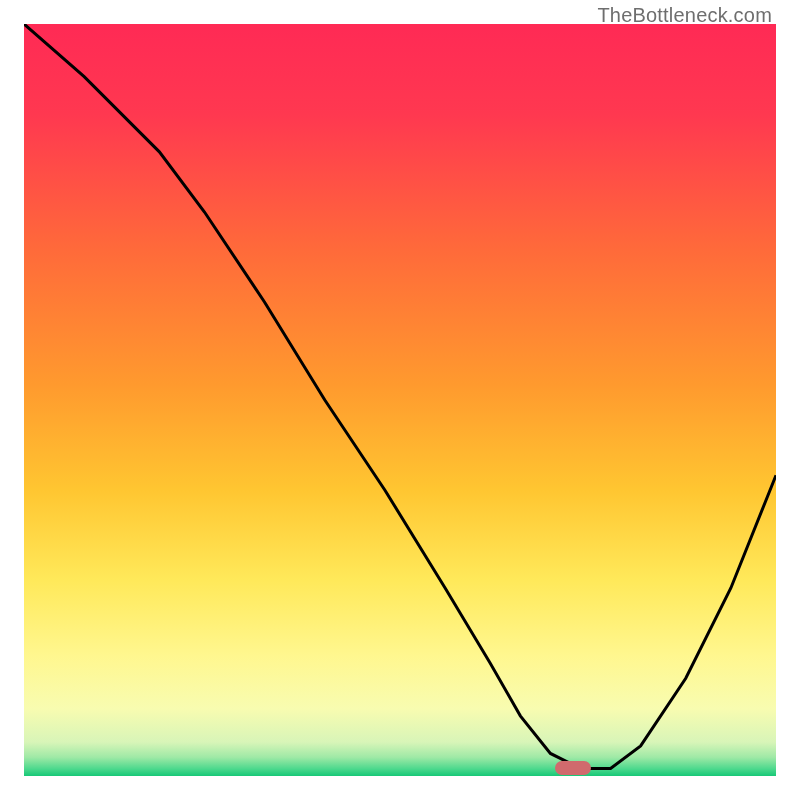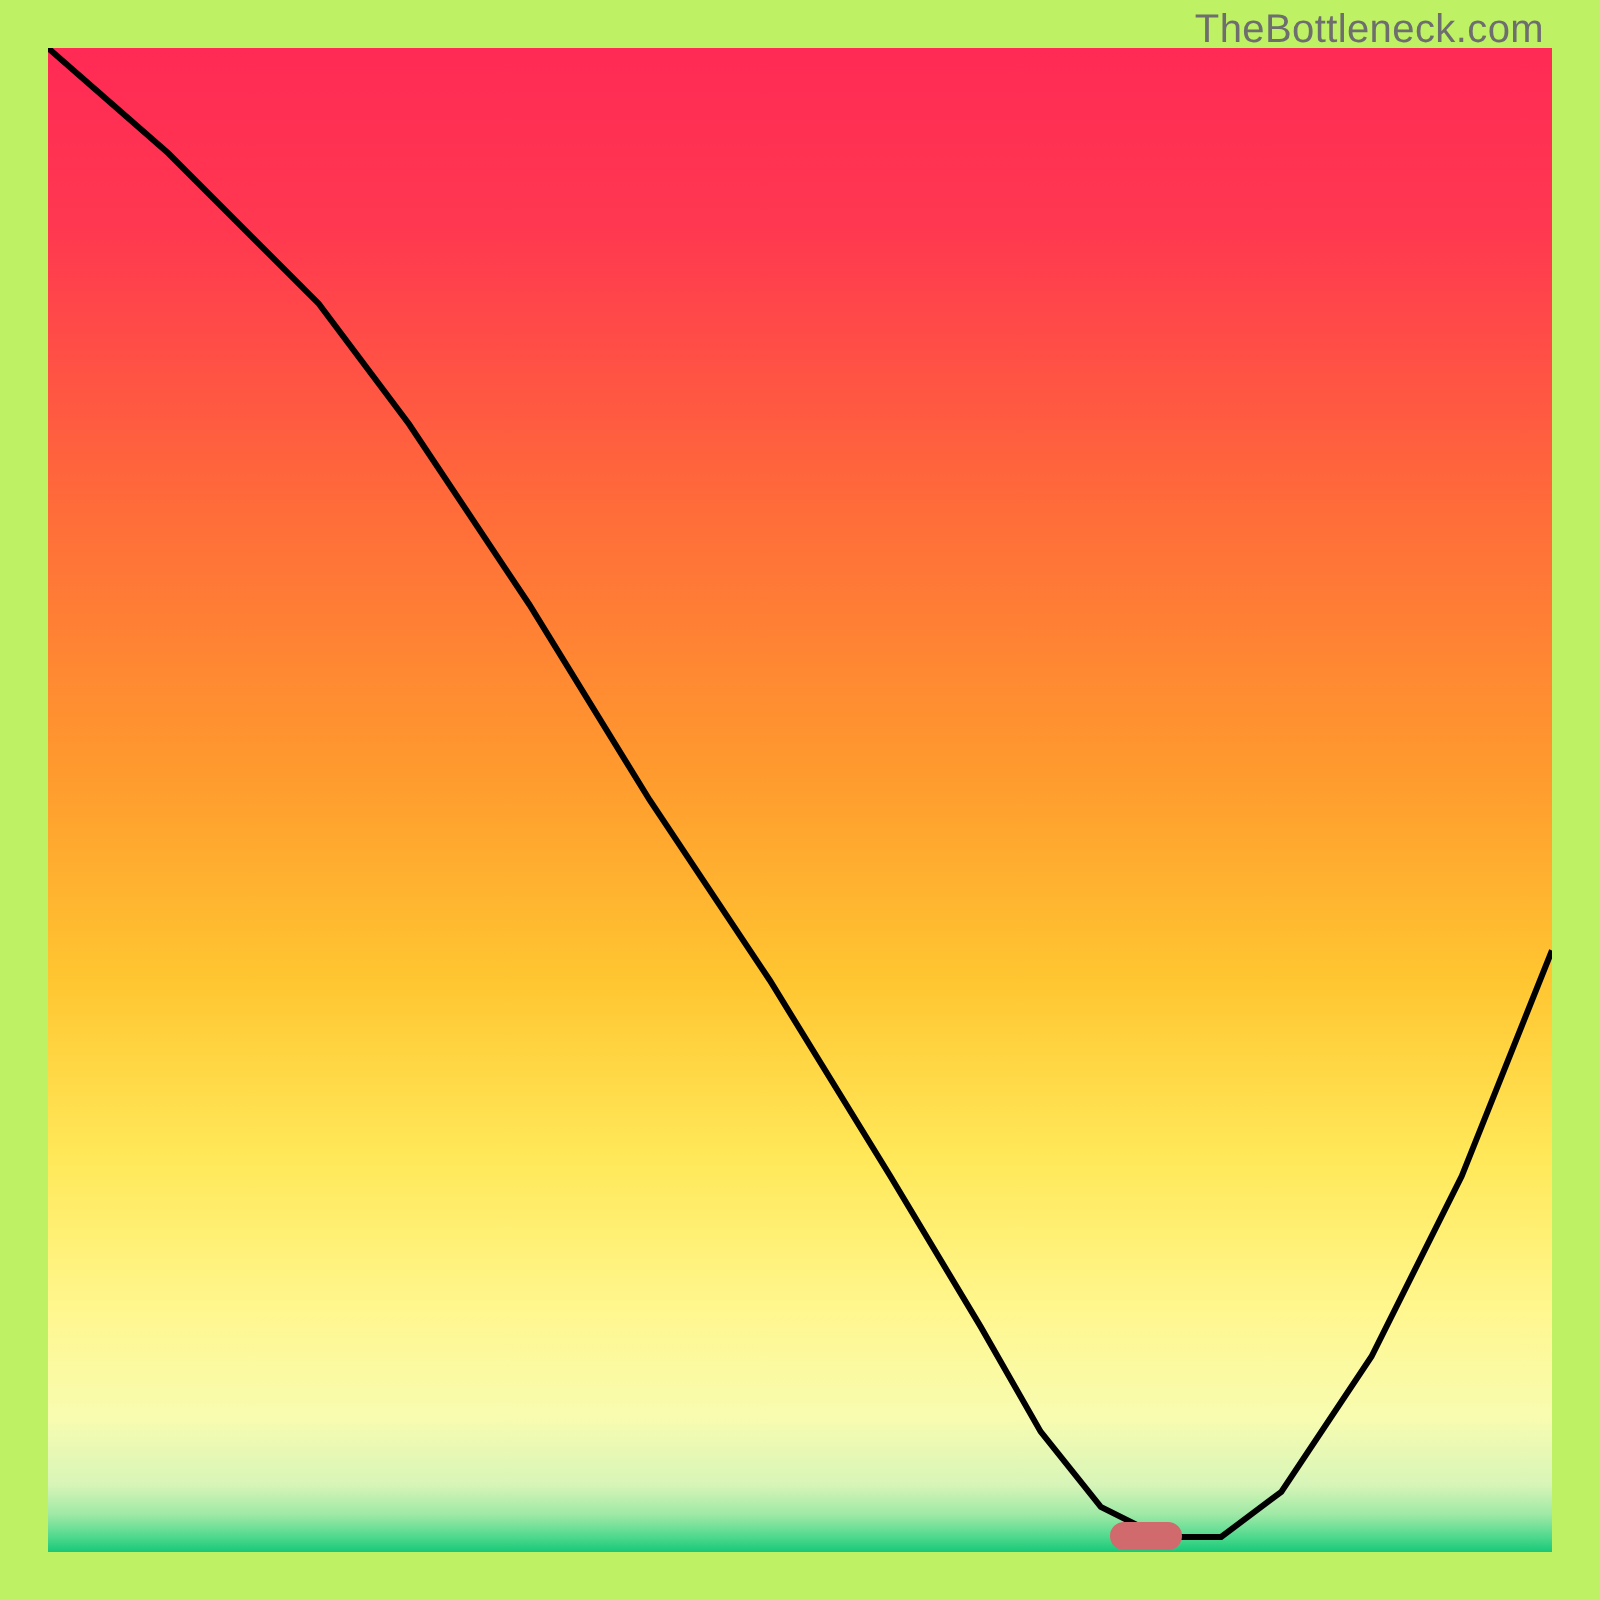"TheBottleneck.com" .frame { background: #bef264 -> #ffffff }
